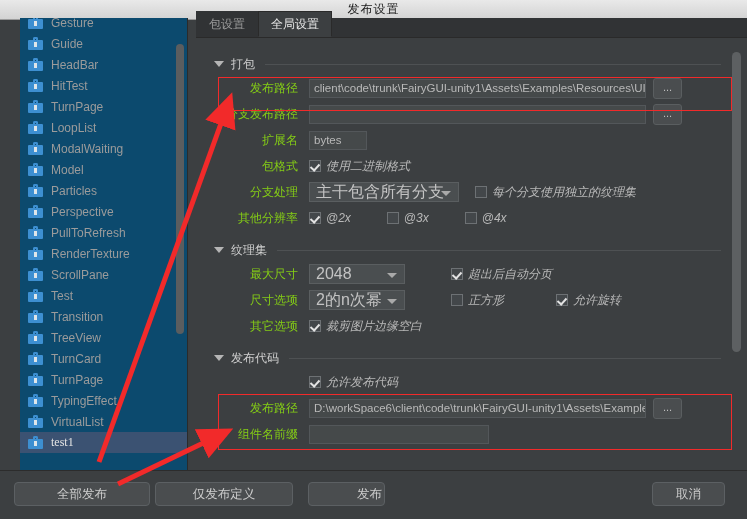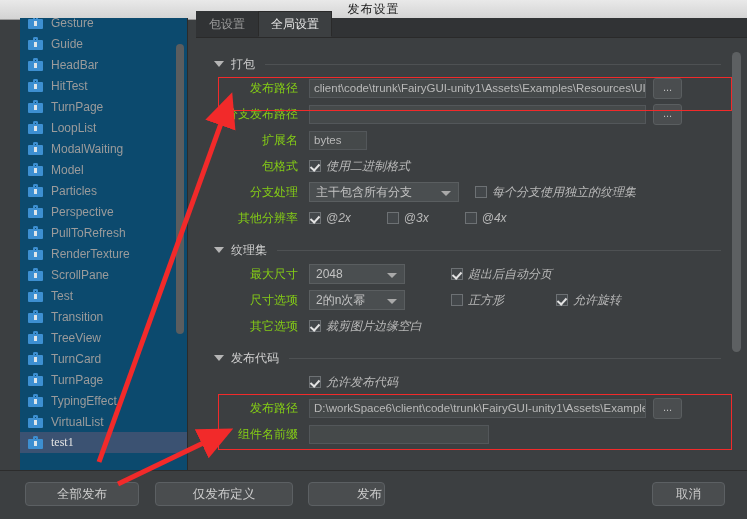"主干包含所有分支" .combo { font-size: 12px -> 16px }
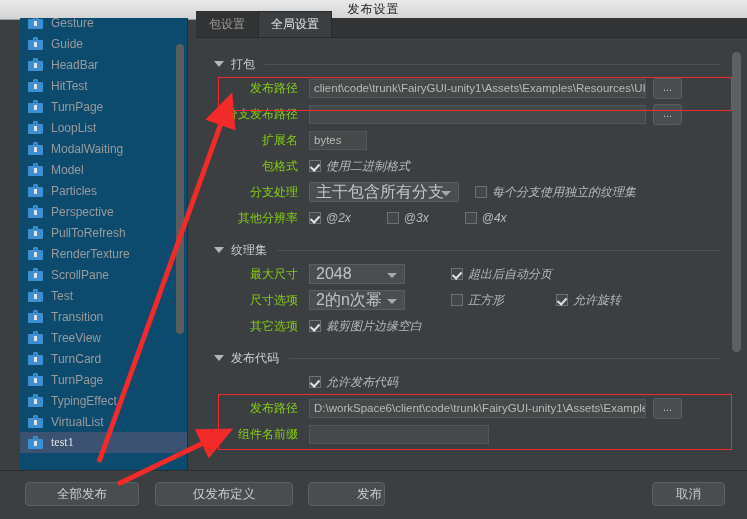"全部发布" .btn.b1 { left: 25px -> 14px; width: 114px -> 136px }
